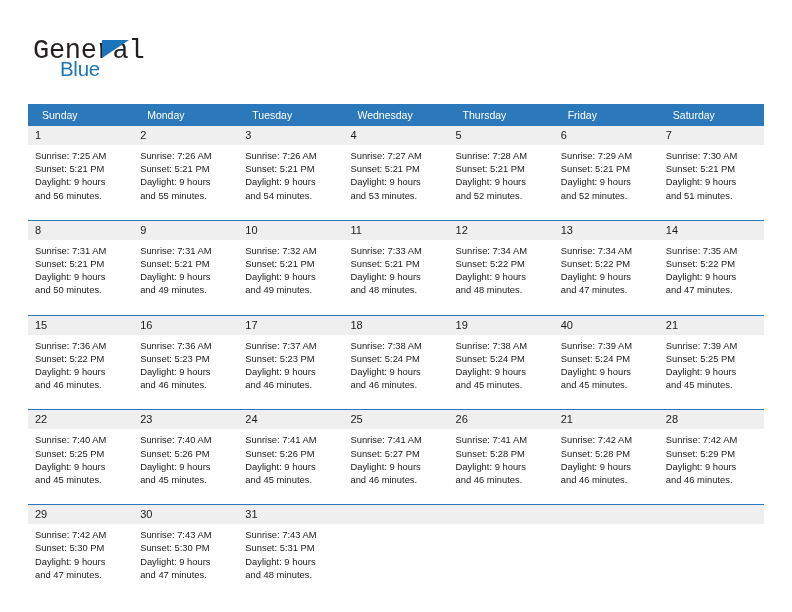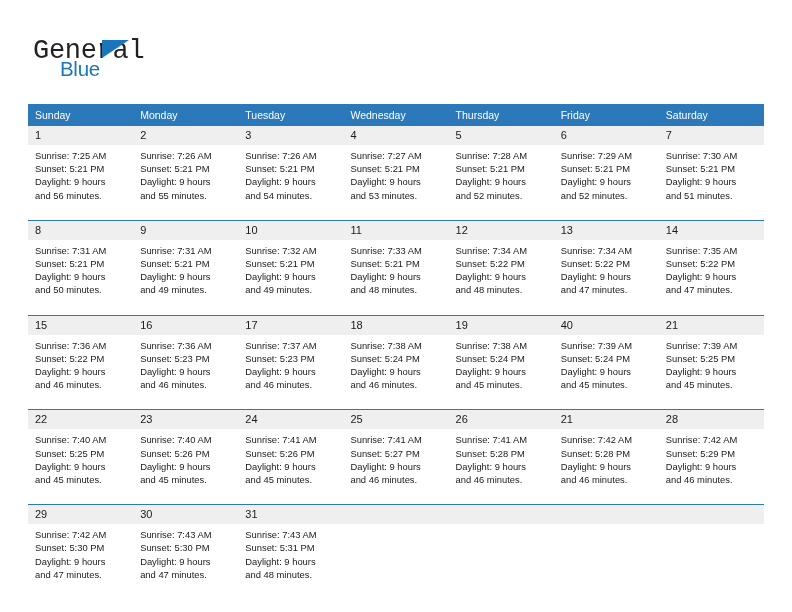"Sunday" .calendar th { padding: 5px 0 5px 7px -> 5px 0 5px 14px }
